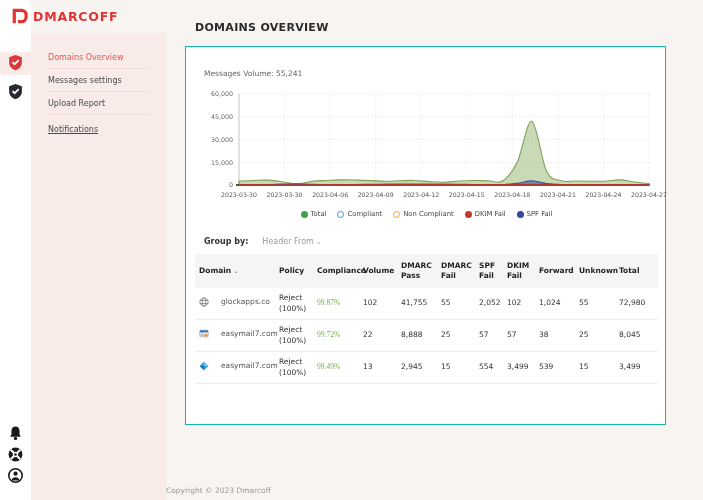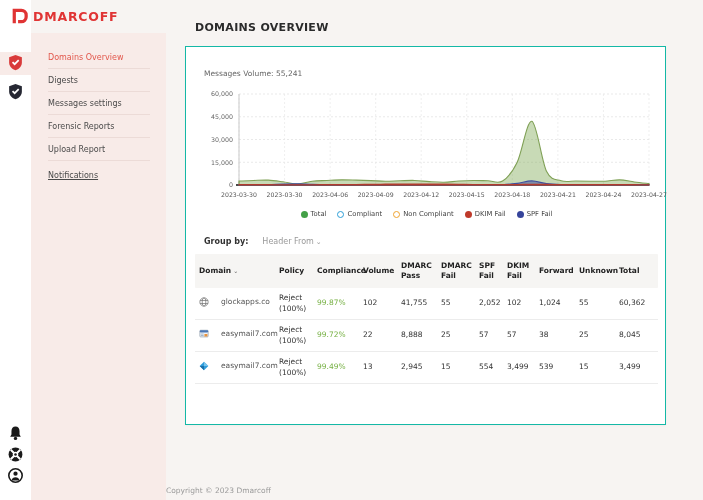"Digests" div.nav-item { html: <div>Digests</div> -> none }
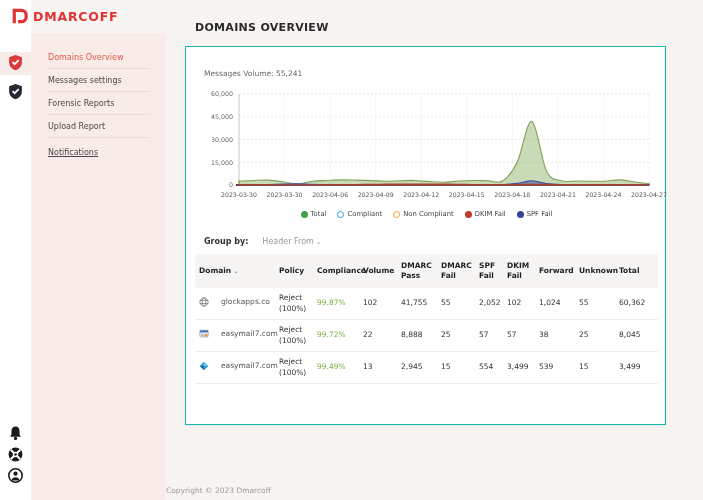"Forensic Reports" div.nav-item { html: <div>Forensic Reports</div> -> none }
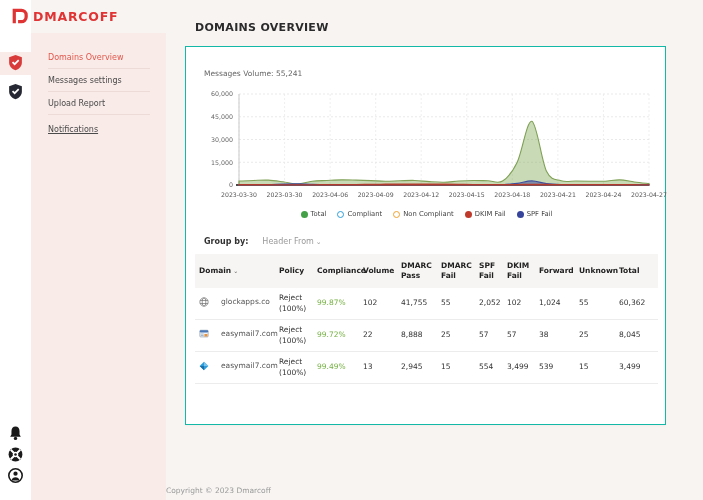"99.87%" .td.compliance { font-family: none -> Liberation Serif, serif }
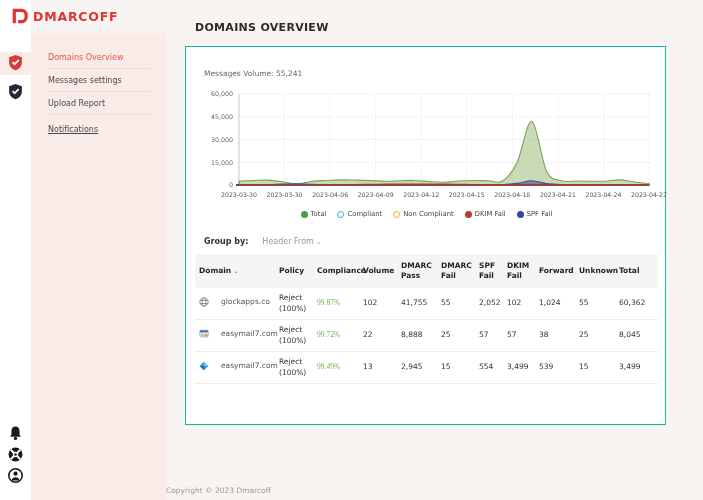"60,362" div.td { text: 60,362 -> 72,980 }
